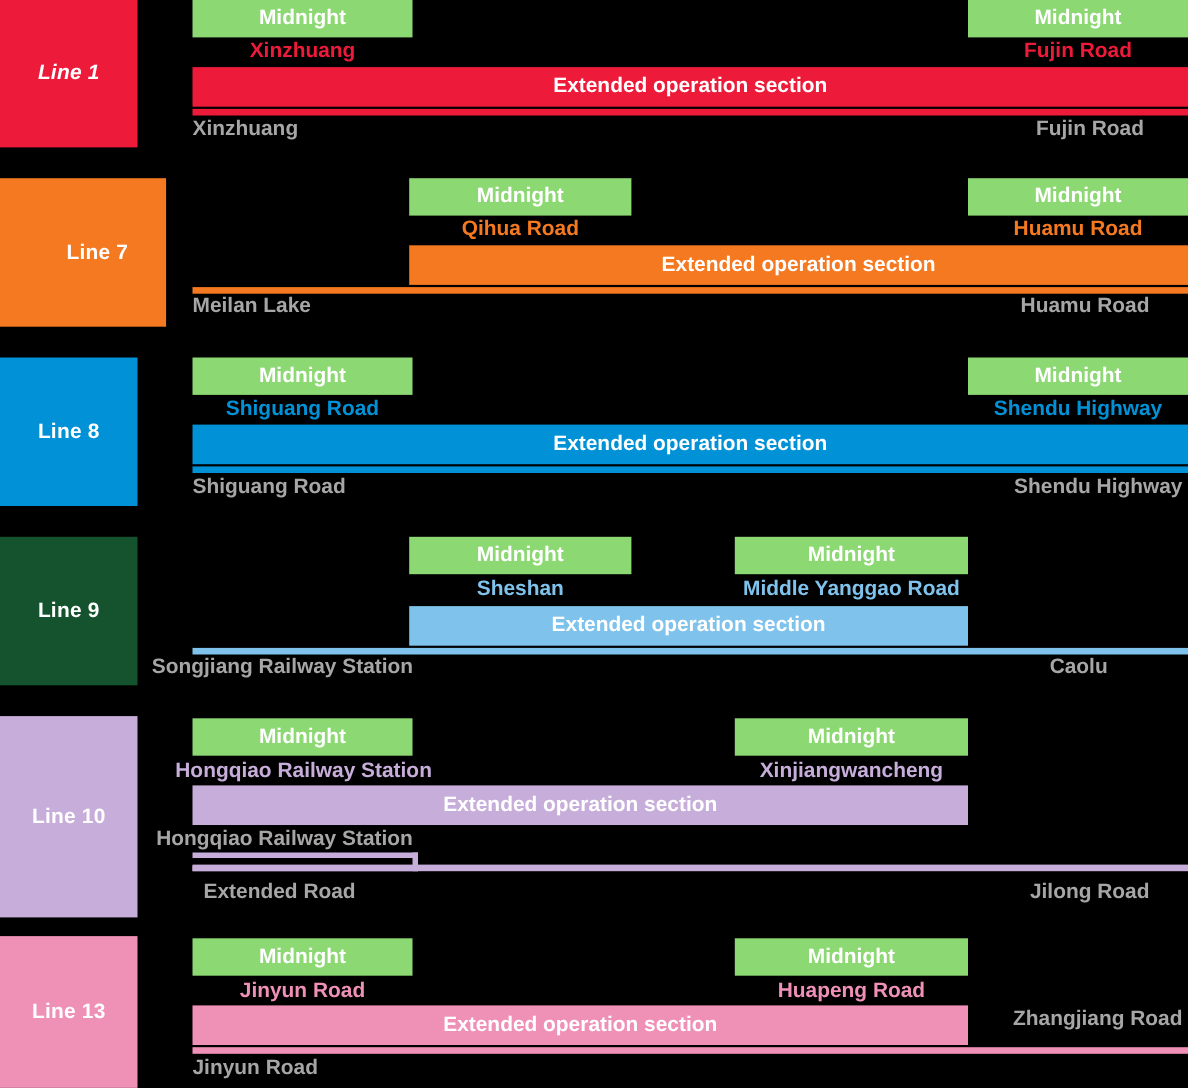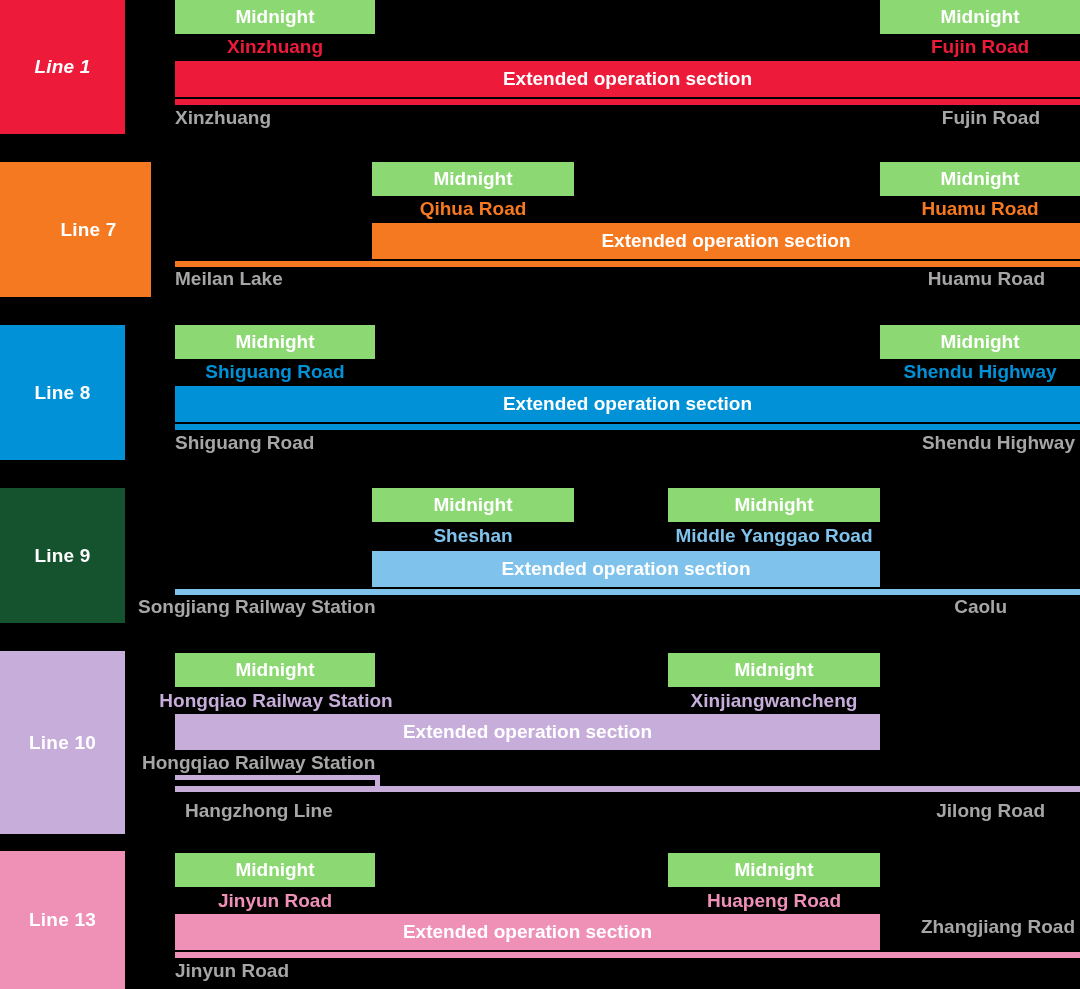"Hangzhong Line" span { text: Hangzhong Line -> Extended Road }
